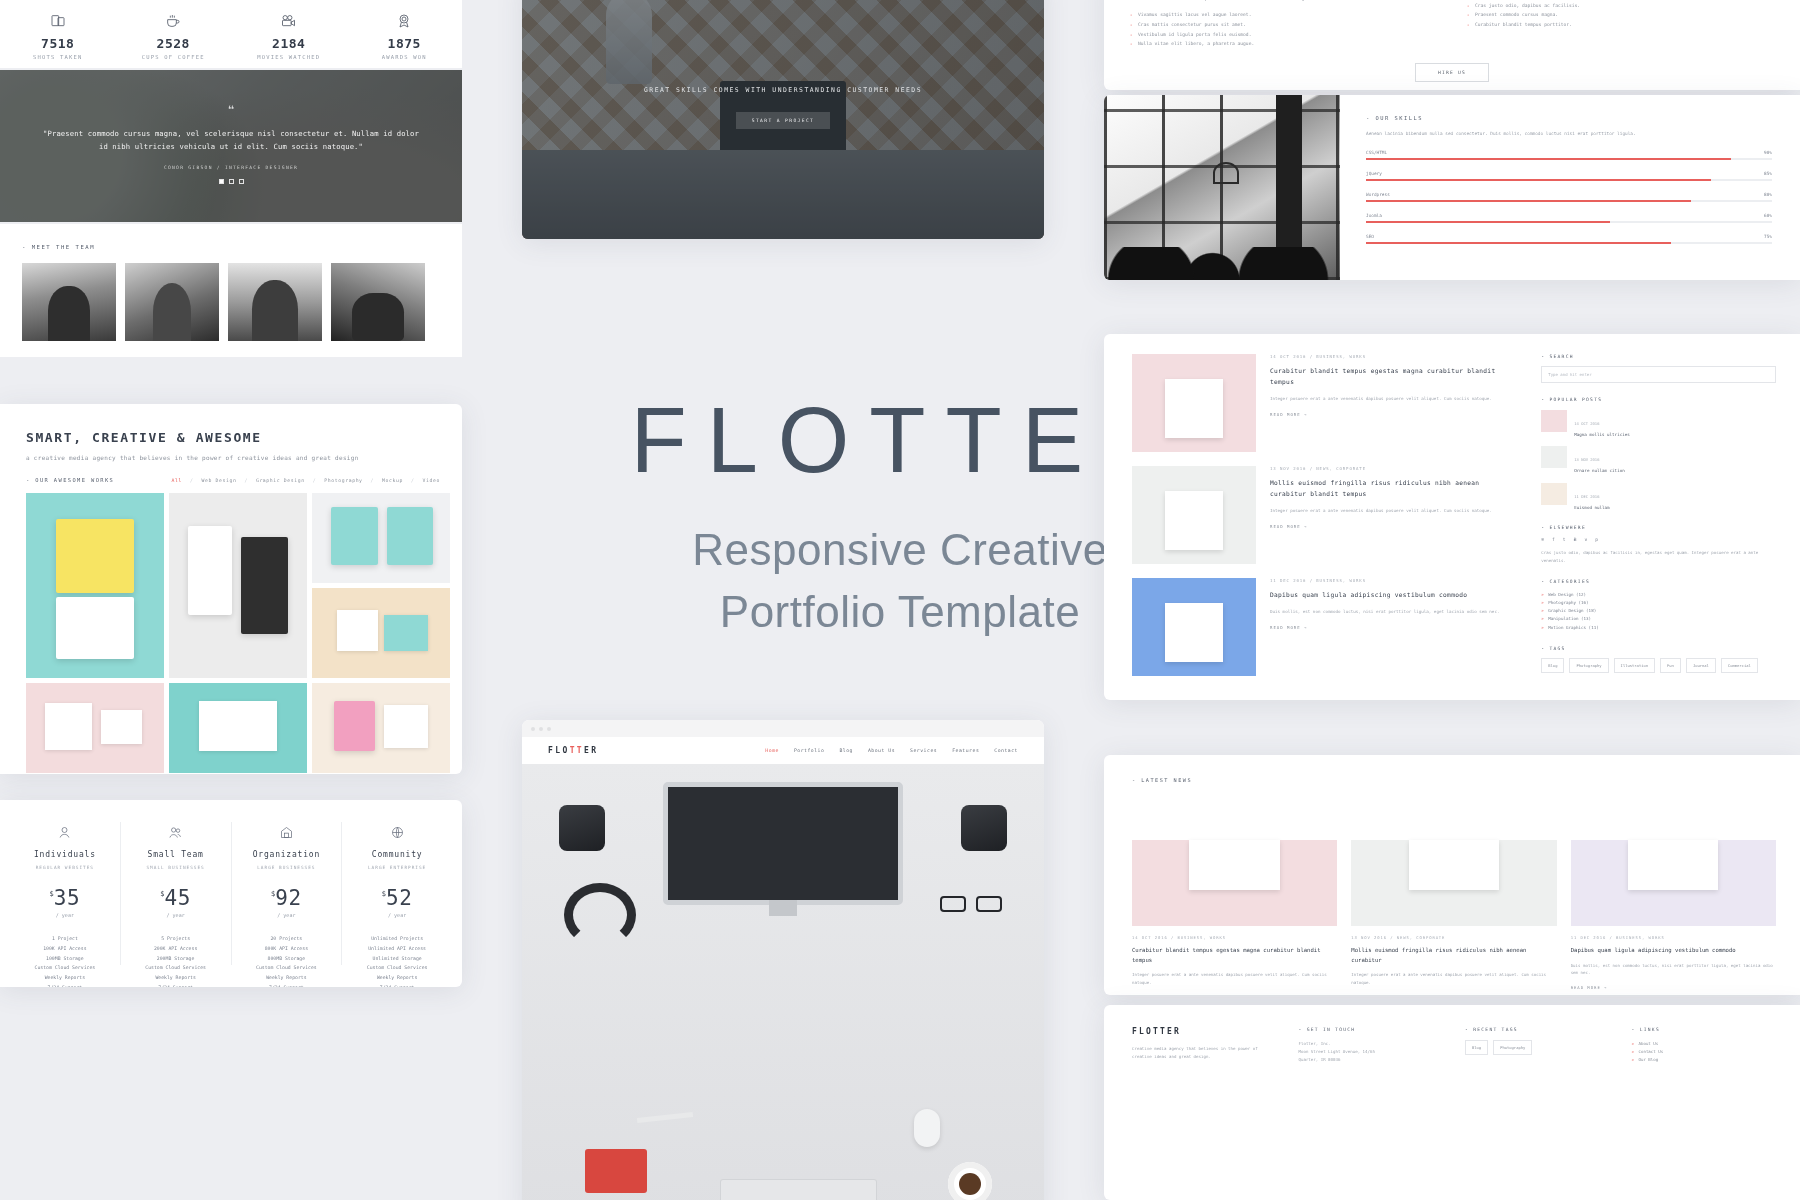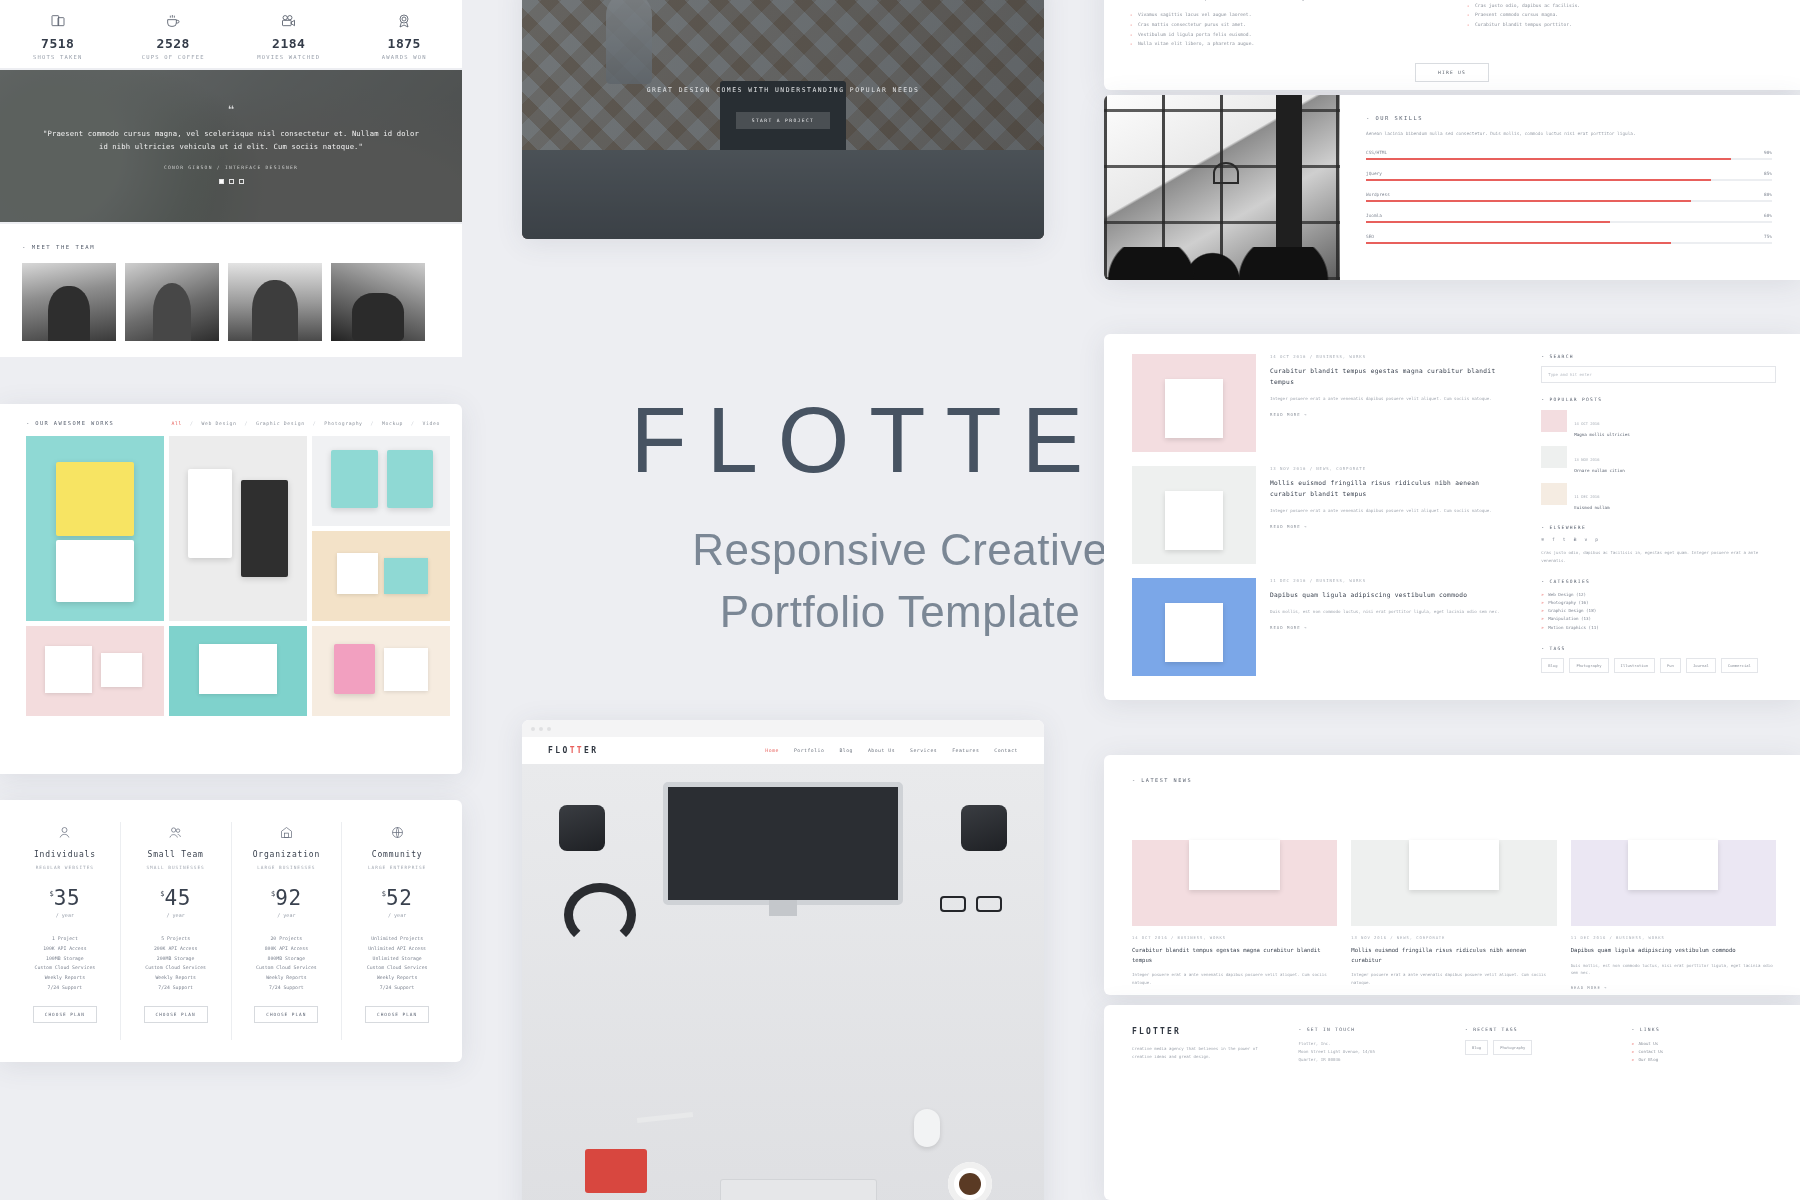"GREAT DESIGN COMES WITH UNDERSTANDING" div.sub { text: DESIGN COMES WITH UNDERSTANDING POPULAR -> SKILLS COMES WITH UNDERSTANDING CUSTOMER }
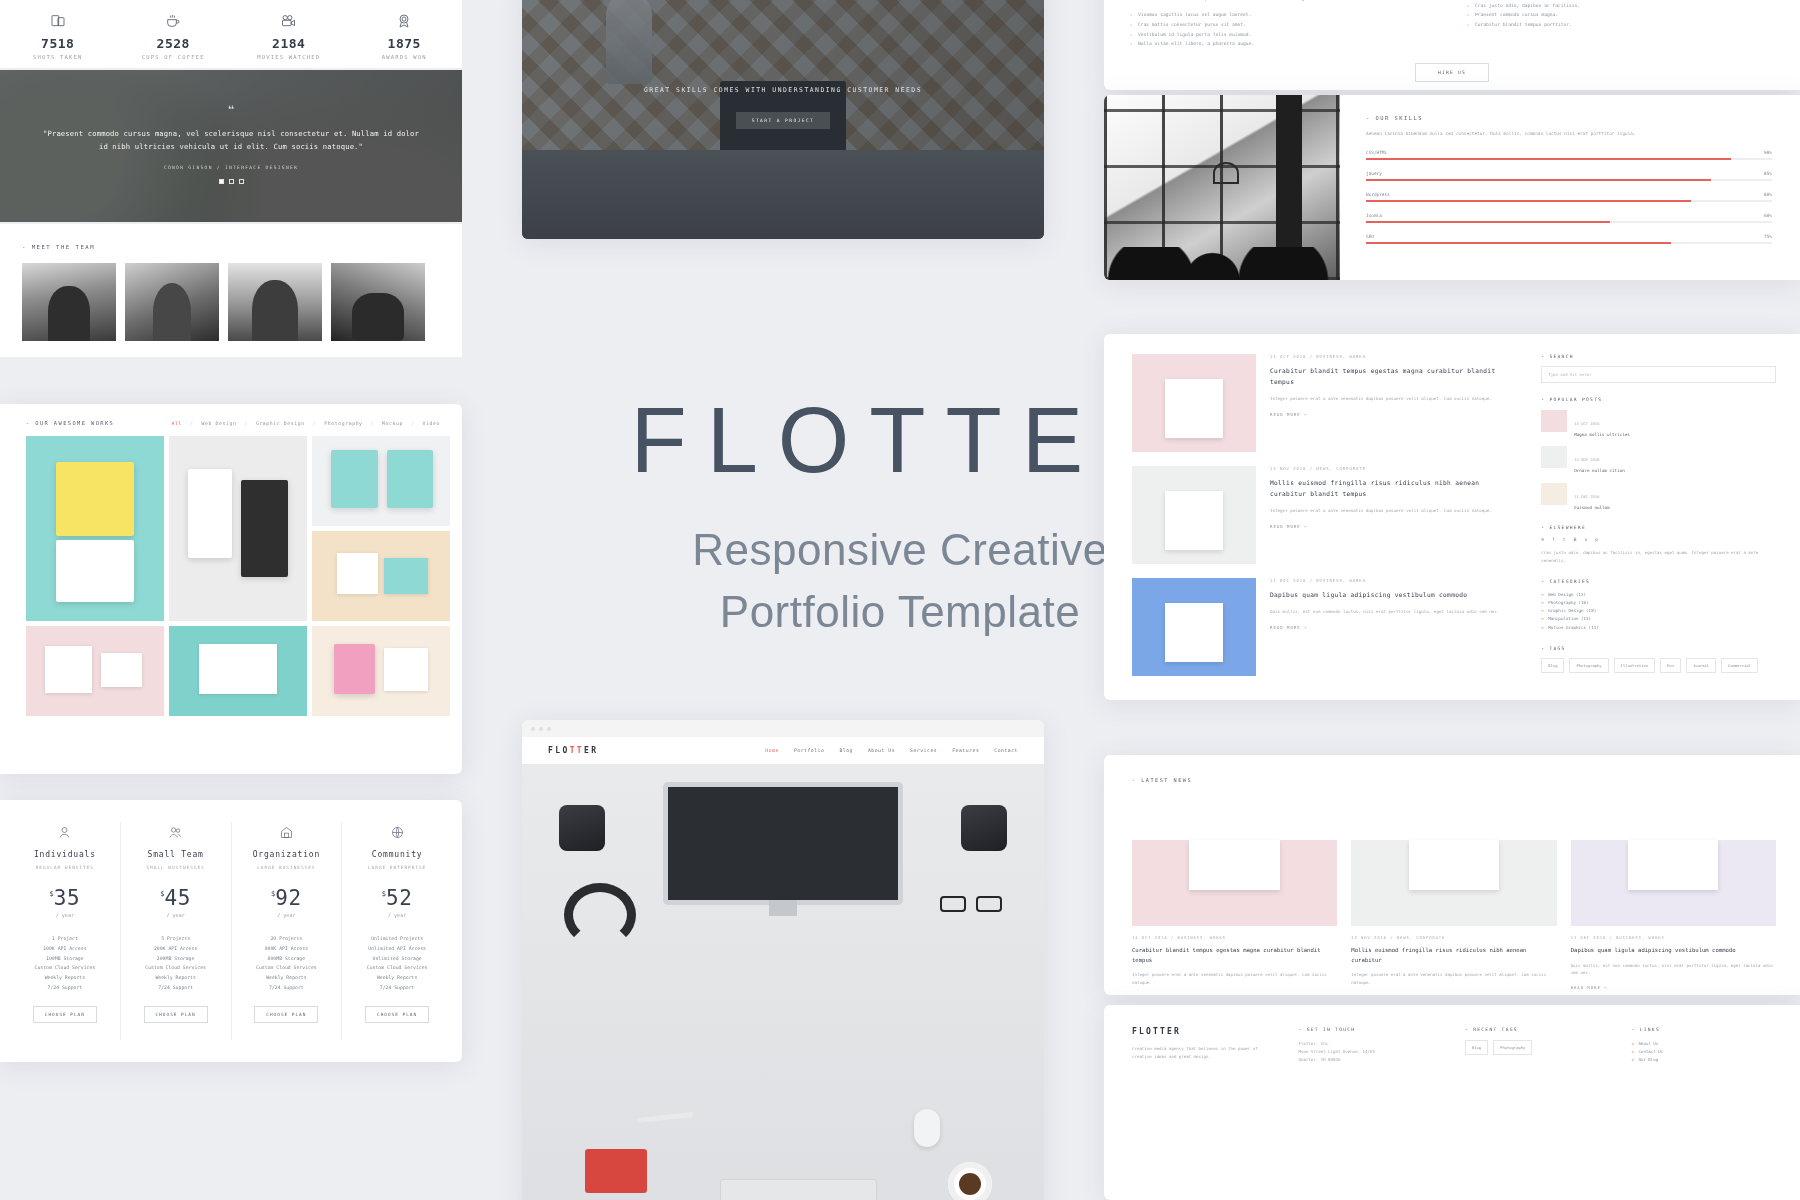"SMART, CREATIVE & AWESOME" div.head { html: none -> <div> <h2>SMART, CREATIVE &amp; AWESOME</h2> <div>a creative media agency that believes in the power of creative ideas and great design</div> </div> }
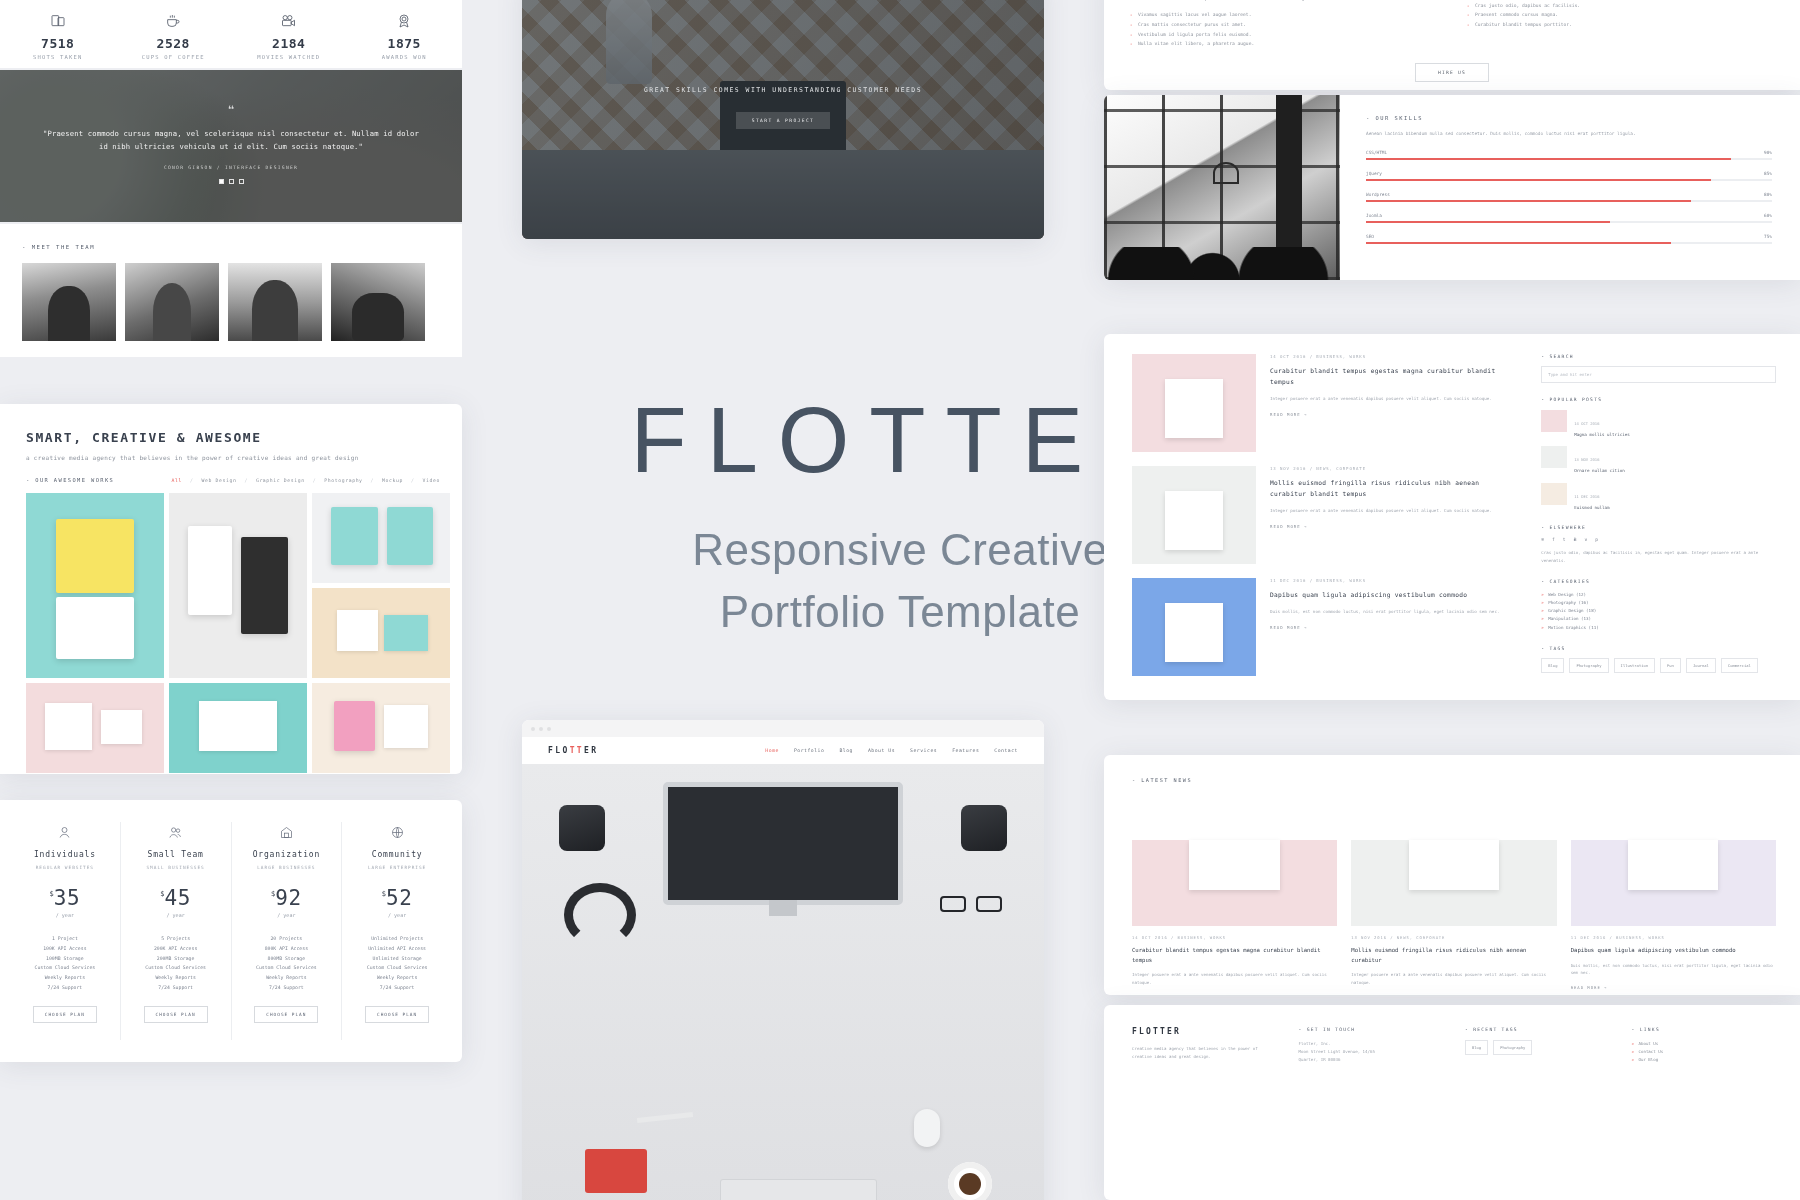"Individuals" #pricing { height: 262px -> 187px }
